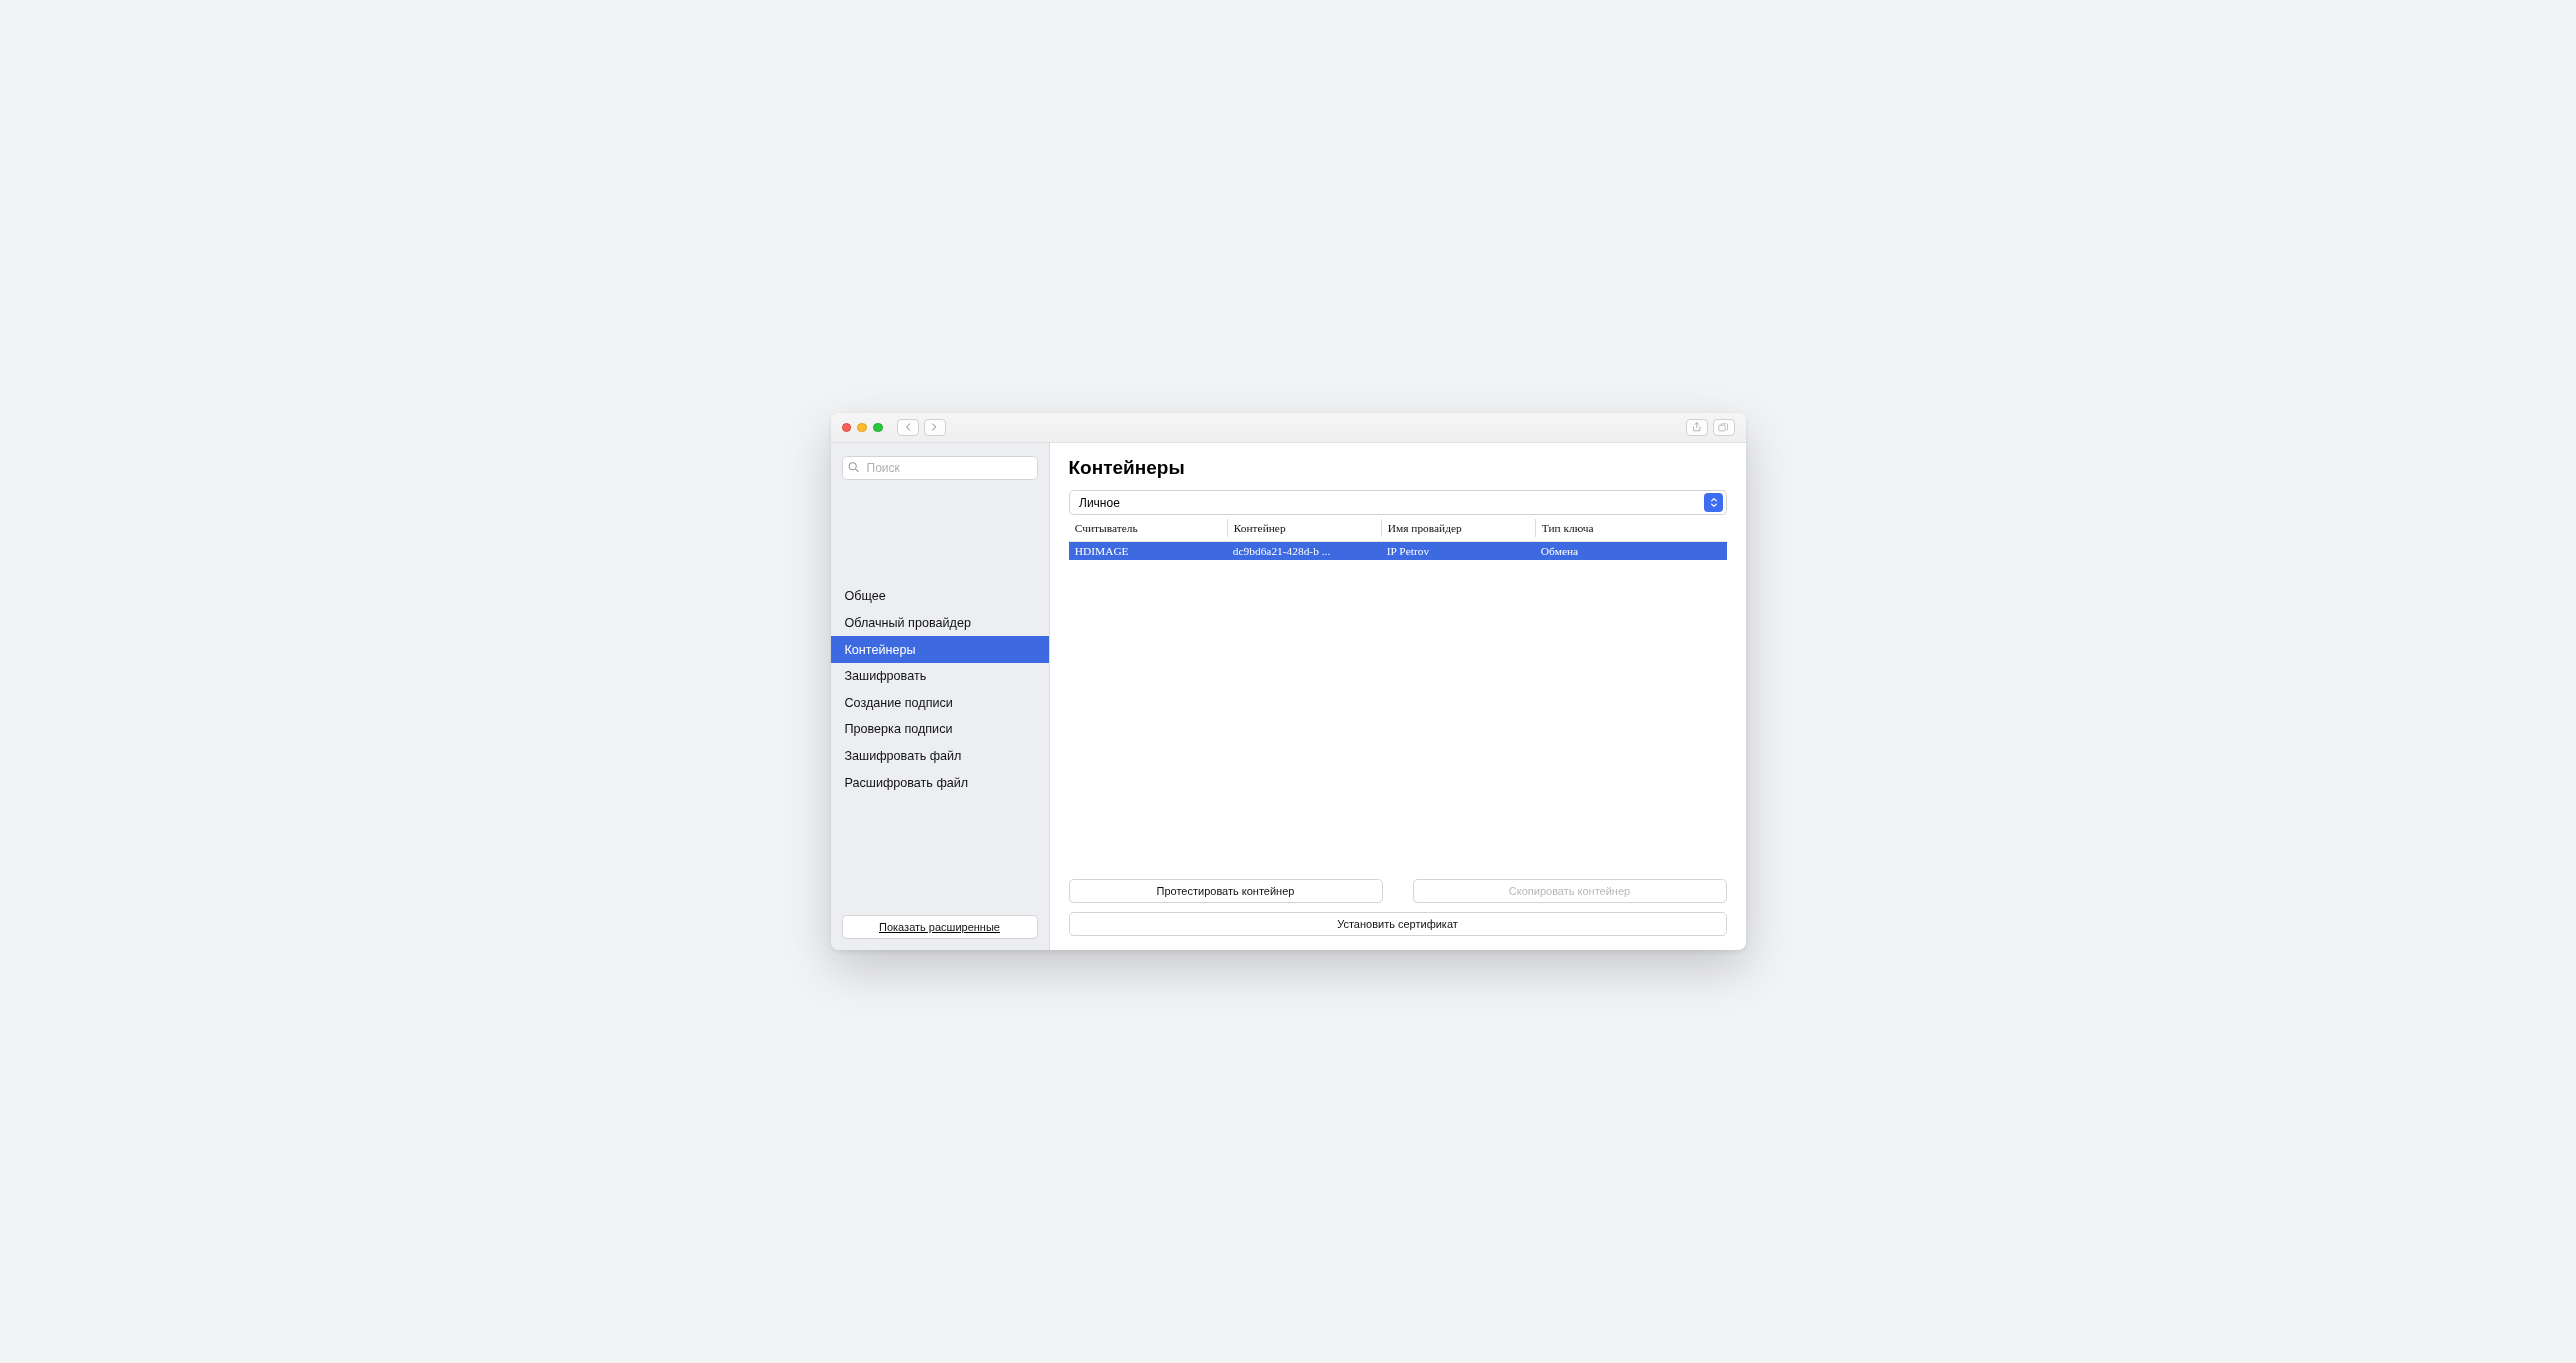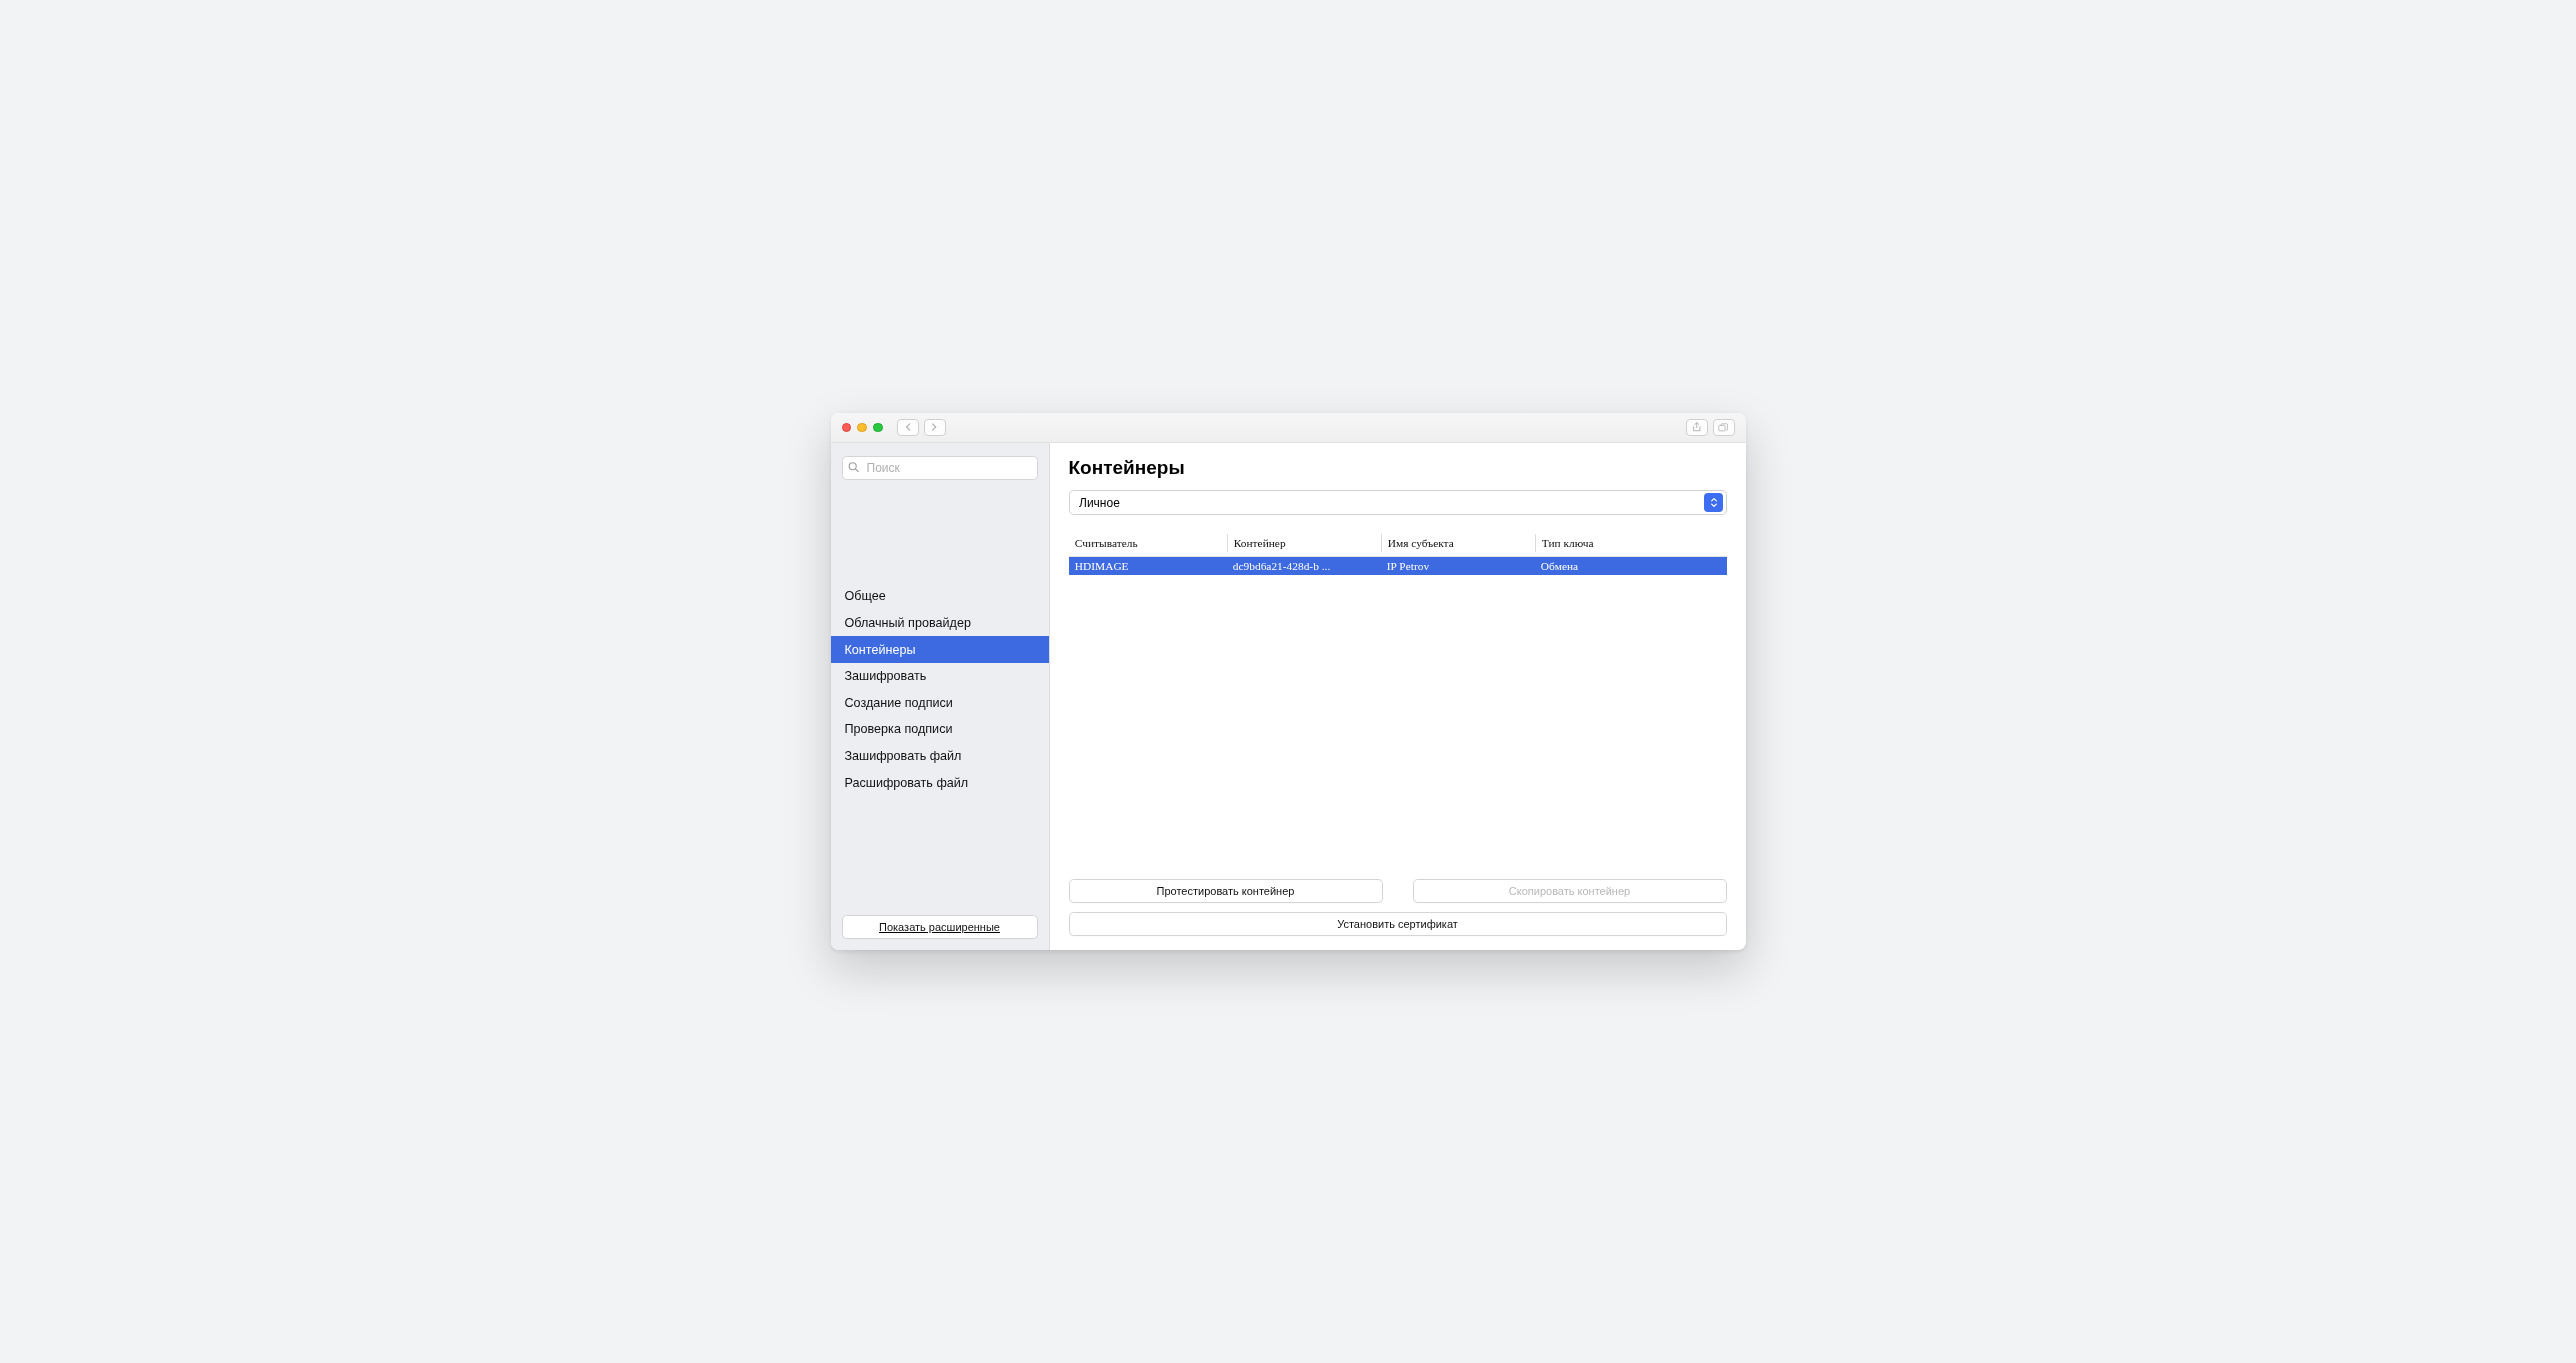"Личное" .selector { margin-bottom: 19px -> 4px }
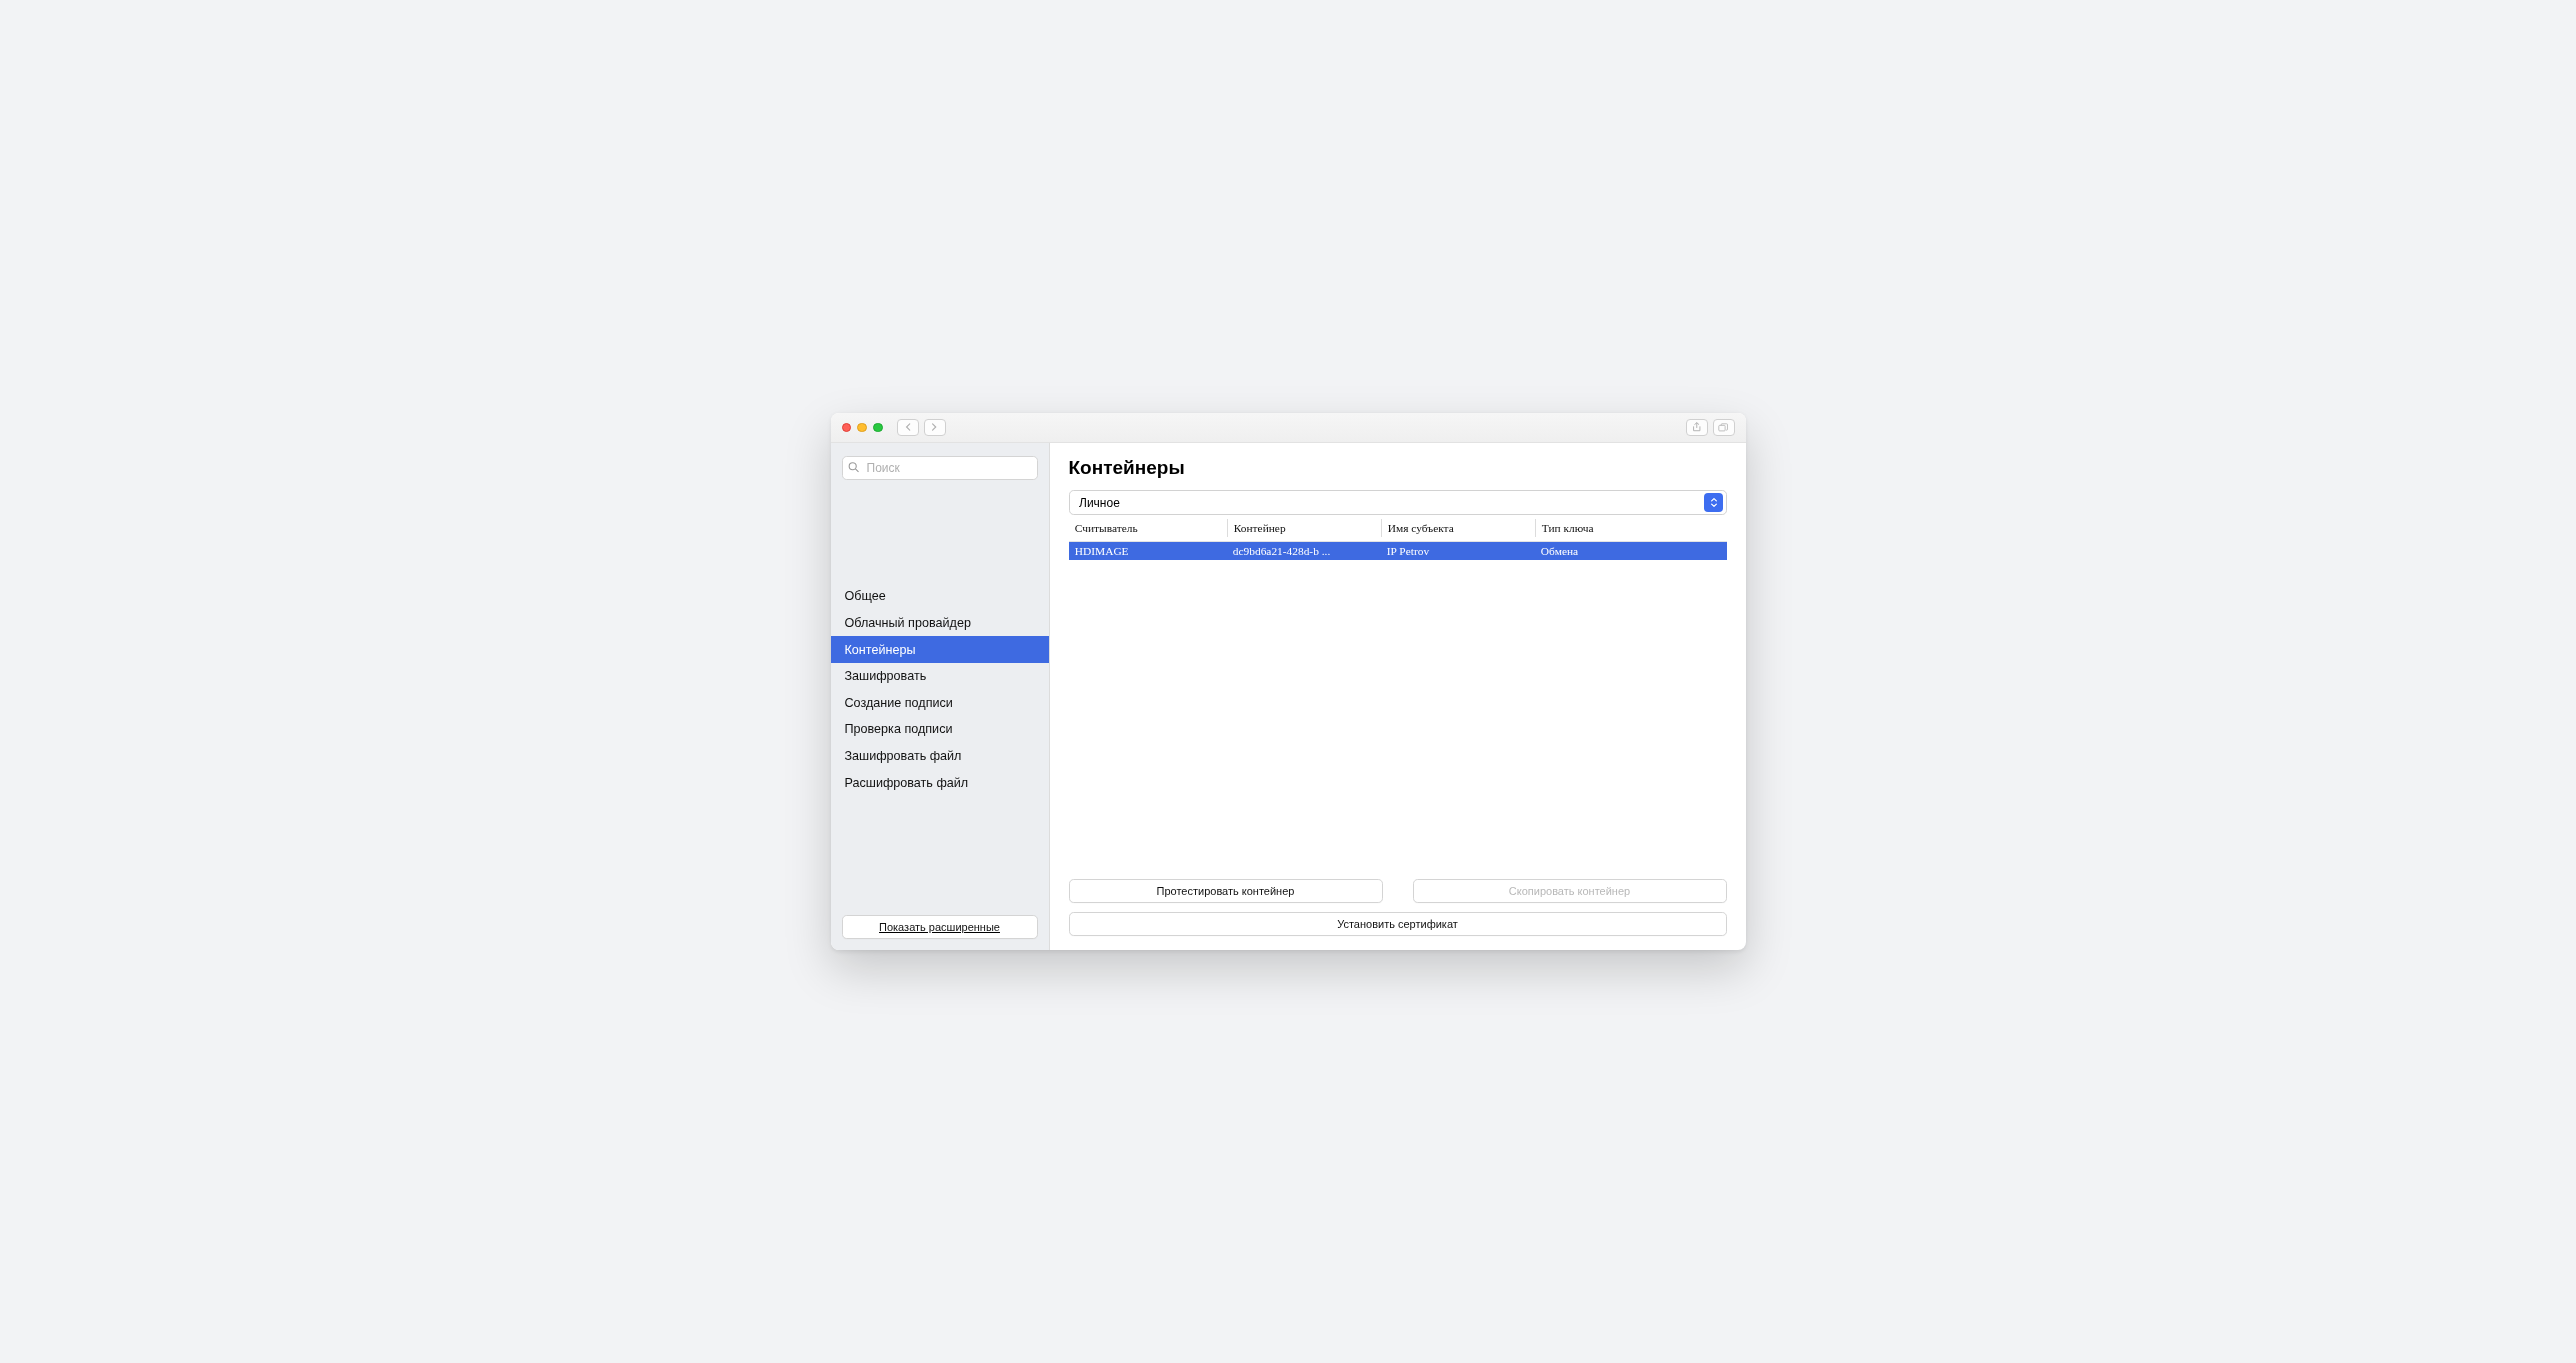"Имя субъекта" div.th { text: субъекта -> провайдер }
